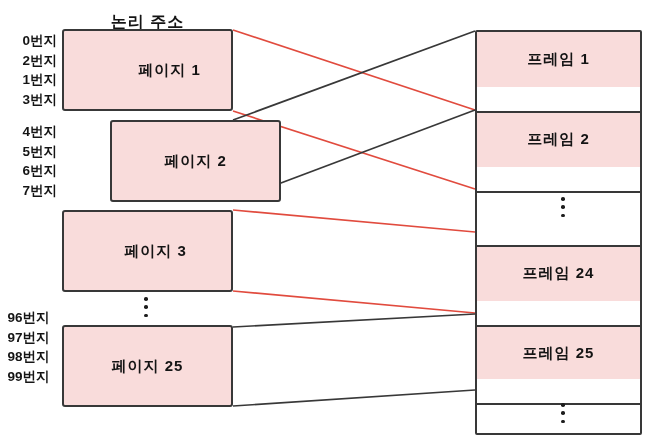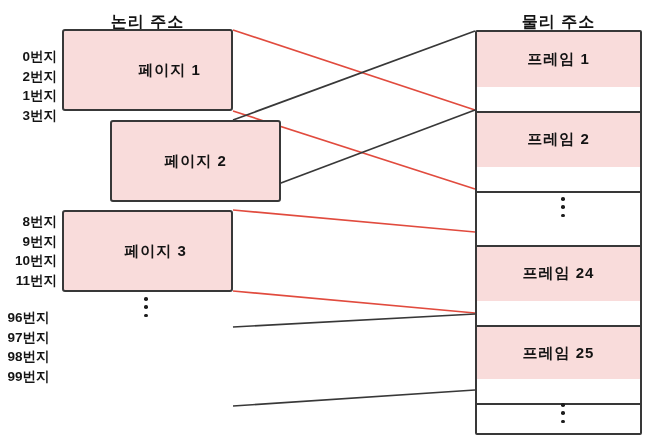"물리 주소" div.col-title { html: <div>물리 주소</div> -> none }
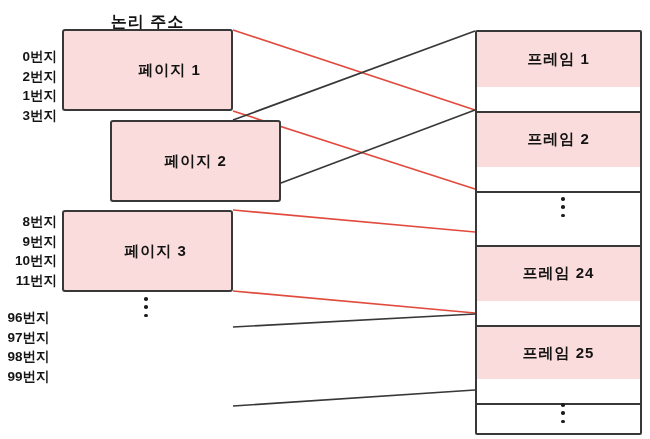"0번지" #addr-g1 { margin-top: 16px -> none }
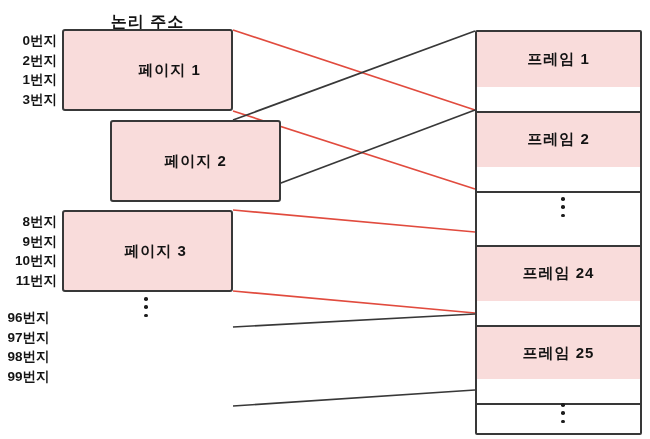"4번지" div.addr-group { html: none -> <div> <div>4번지</div> <div>5번지</div> <div>6번지</div> <div>7번지</div> </div> }
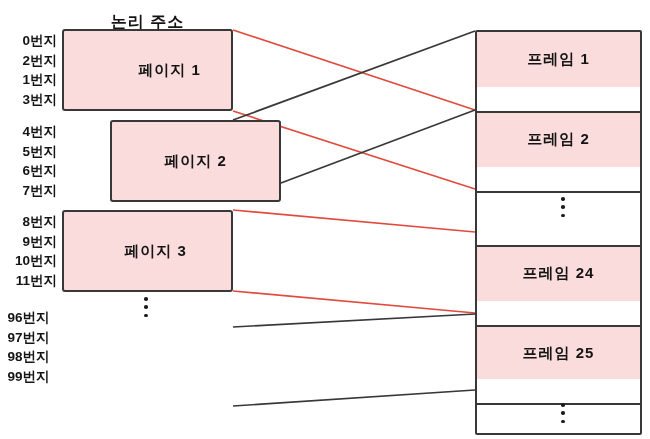"8번지" div.addr-group { html: <div> <div>8번지</div> <div>9번지</div> <div>10번지</div> <div>11번지</div> </div> -> none }
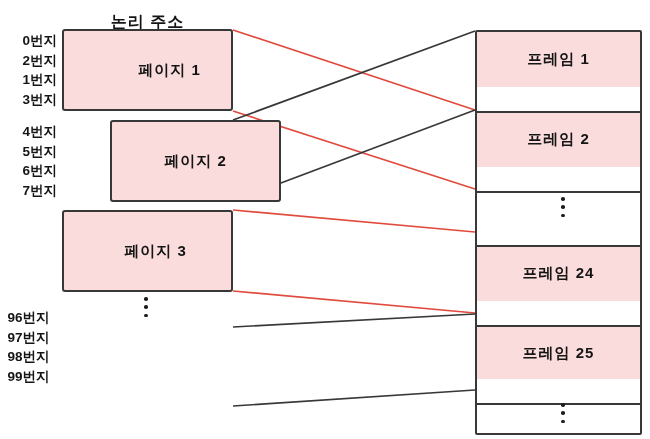"페이지 25" div.page-box { html: none -> <div> <span>페이지 25</span> </div> }
